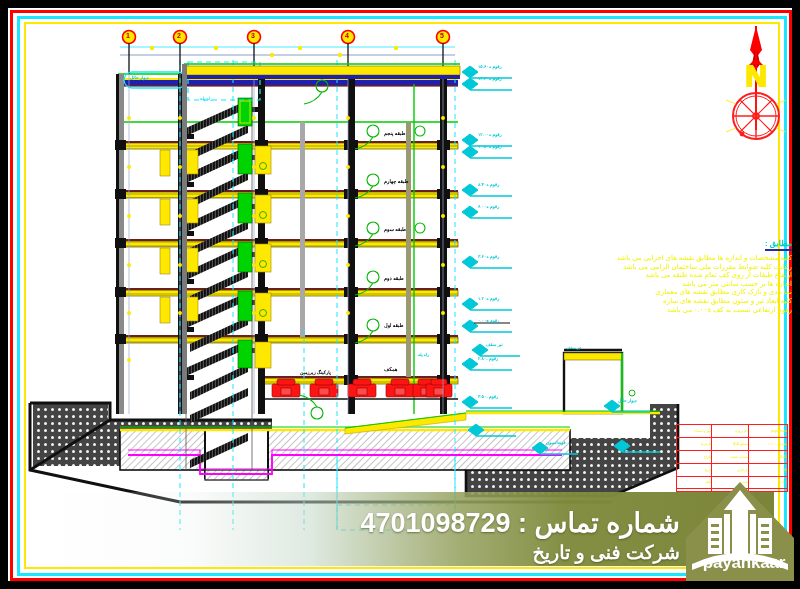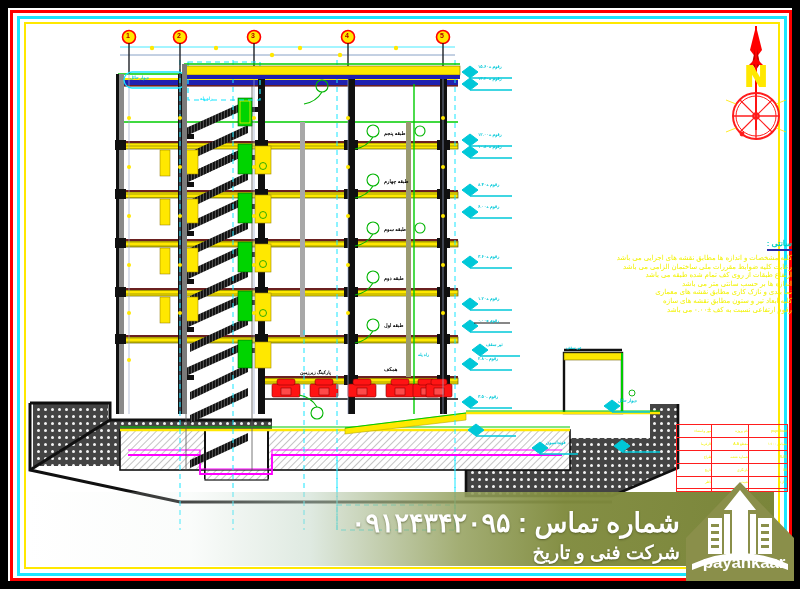"سانتی :" div.ttl { text: سانتی -> مطابق }
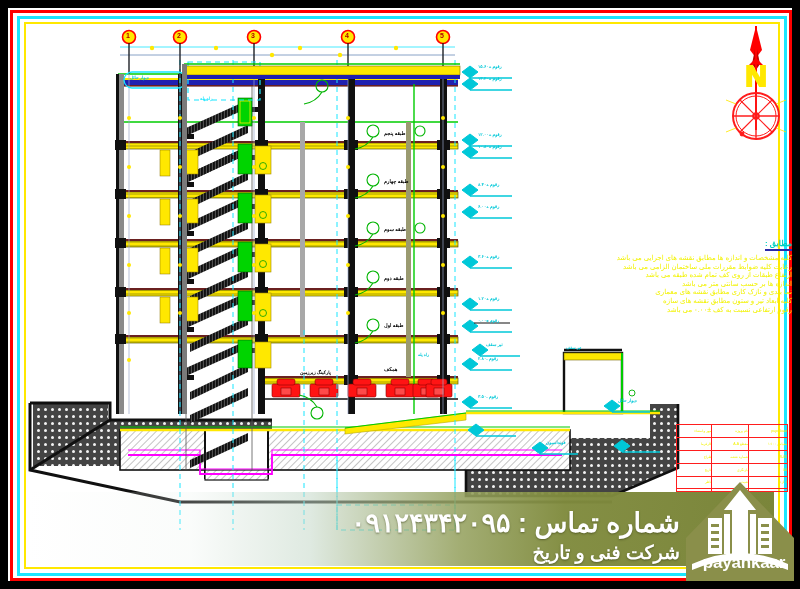"شماره تماس : ۰۹۱۲۴۳۴۲۰۹۵" div.l1 { text: ۰۹۱۲۴۳۴۲۰۹۵ -> 4701098729 }
